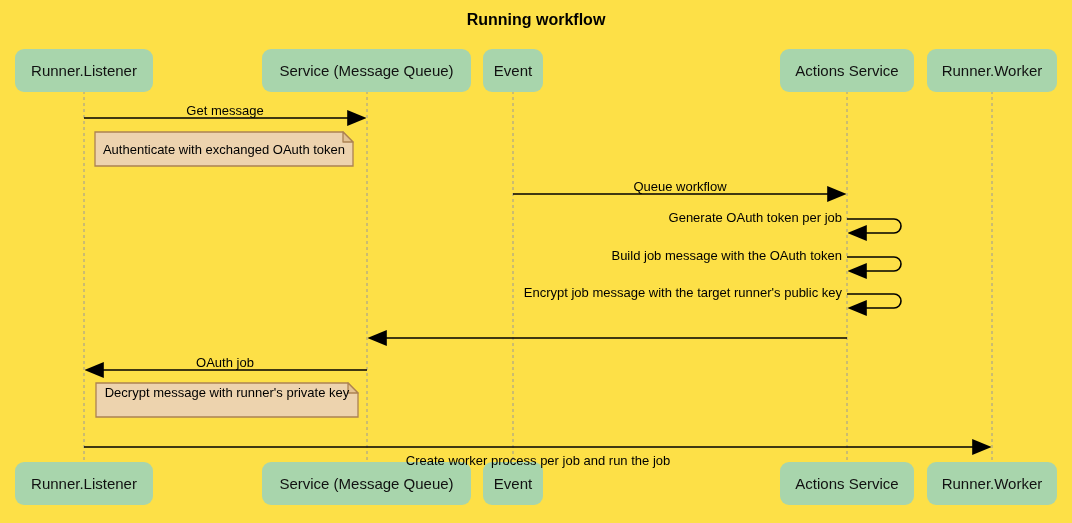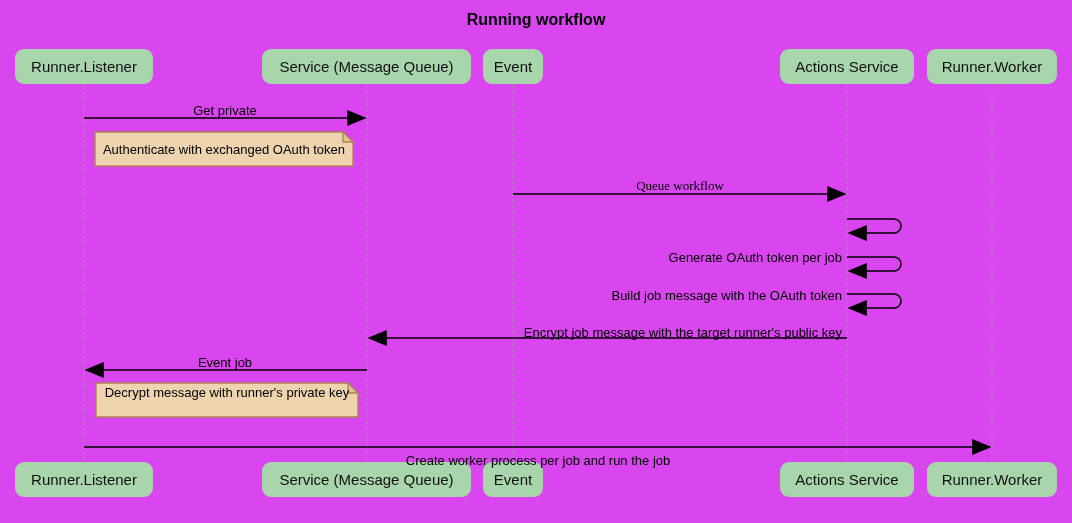"Running workflow" .diagram { background: #d946ef -> #fde047 }
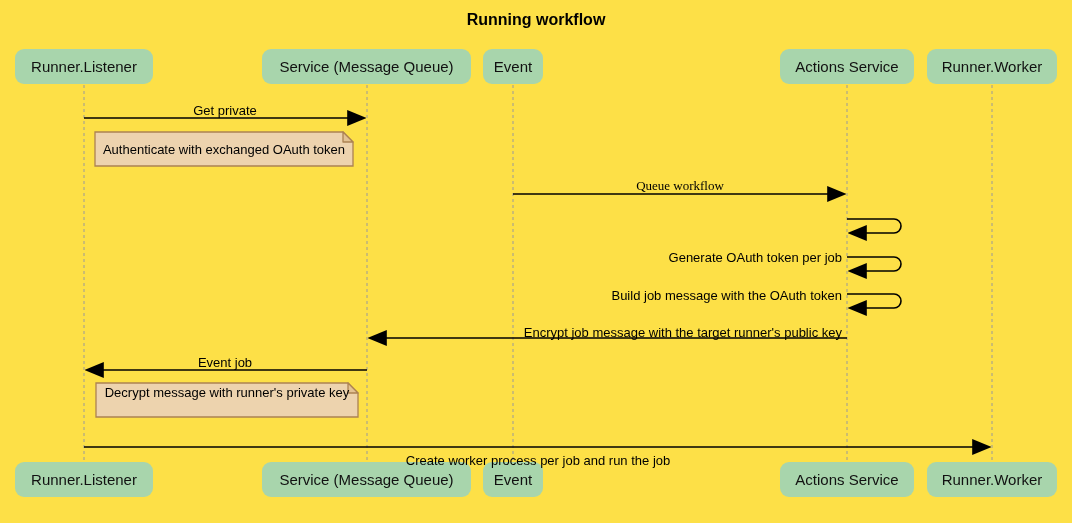"Runner.Listener" .actor { height: 35px -> 43px }
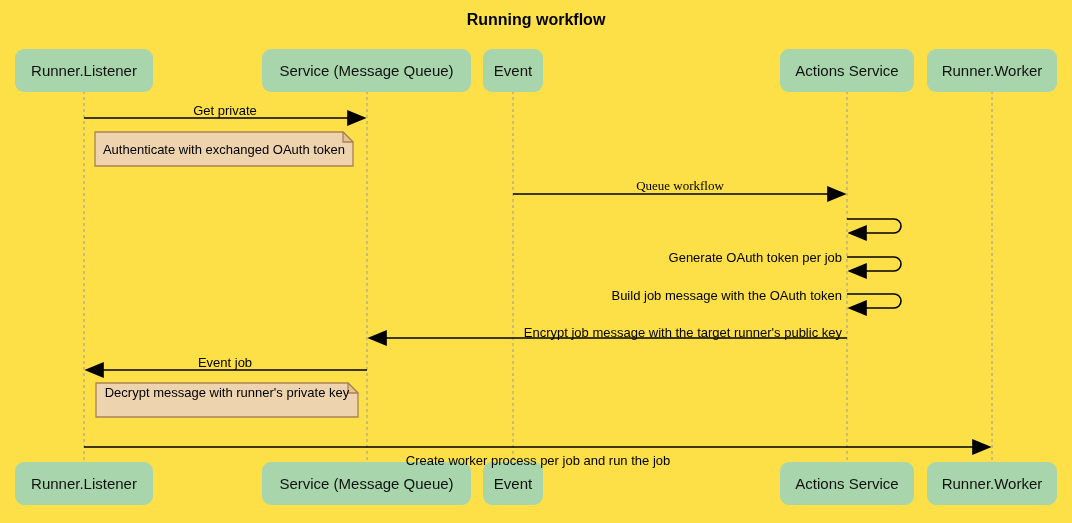"Get private" div.msg-label { text: private -> message }
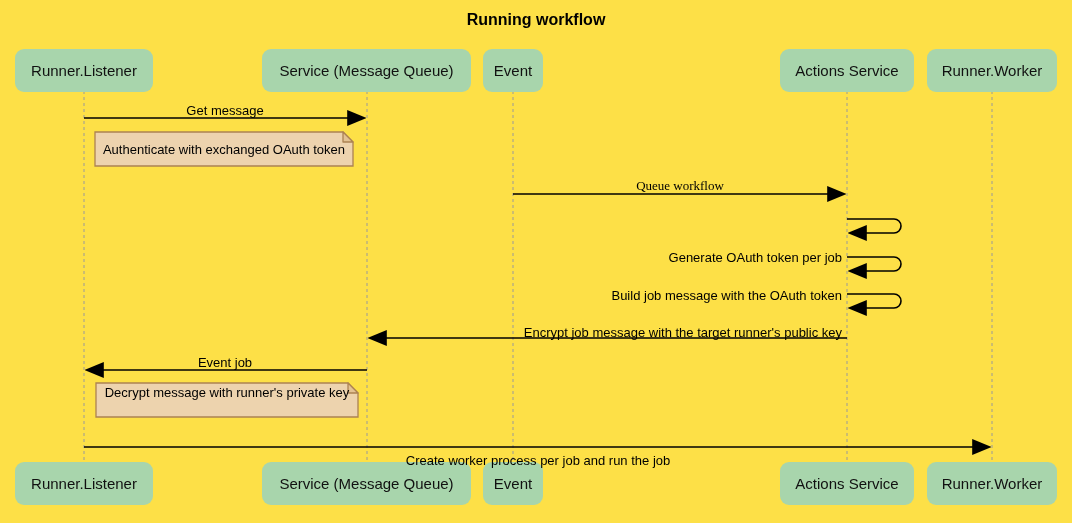"Queue workflow" div.msg-label { font-family: Liberation Serif, serif -> none }
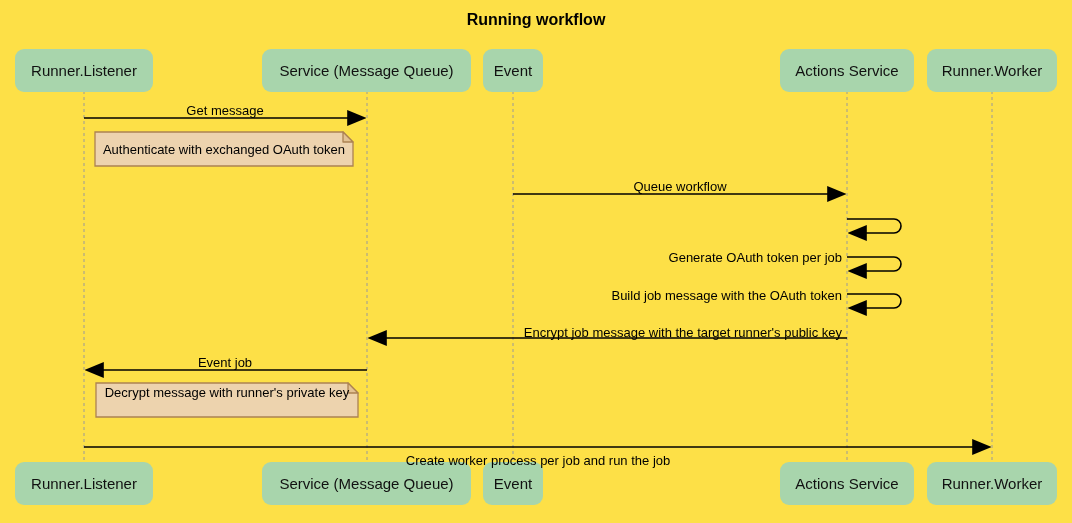"Generate OAuth token per job" .msg-label.right-align { margin-top: 40px -> none }
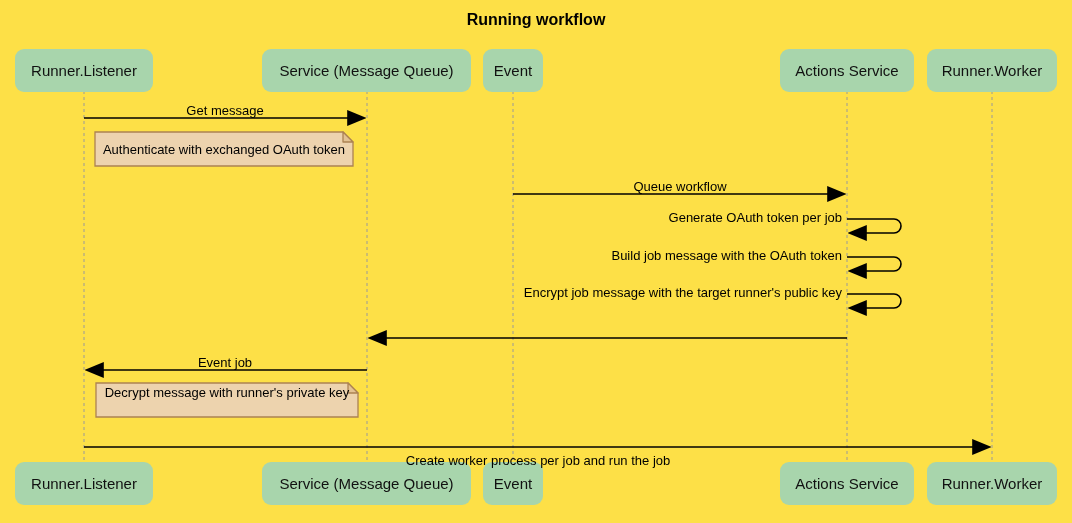"Event job" div.msg-label { text: Event -> OAuth }
